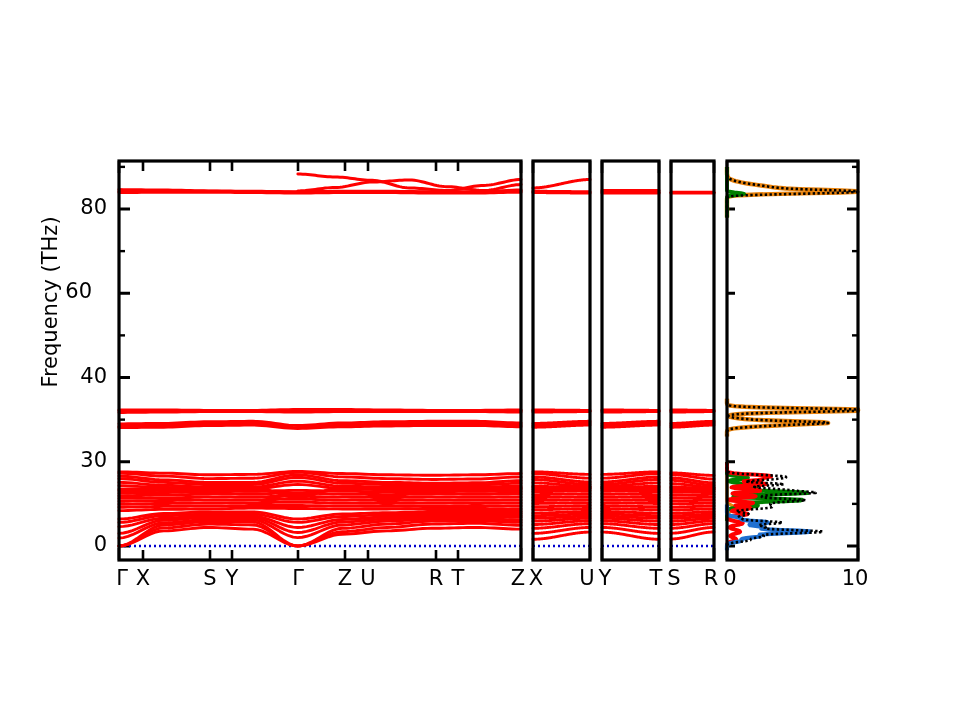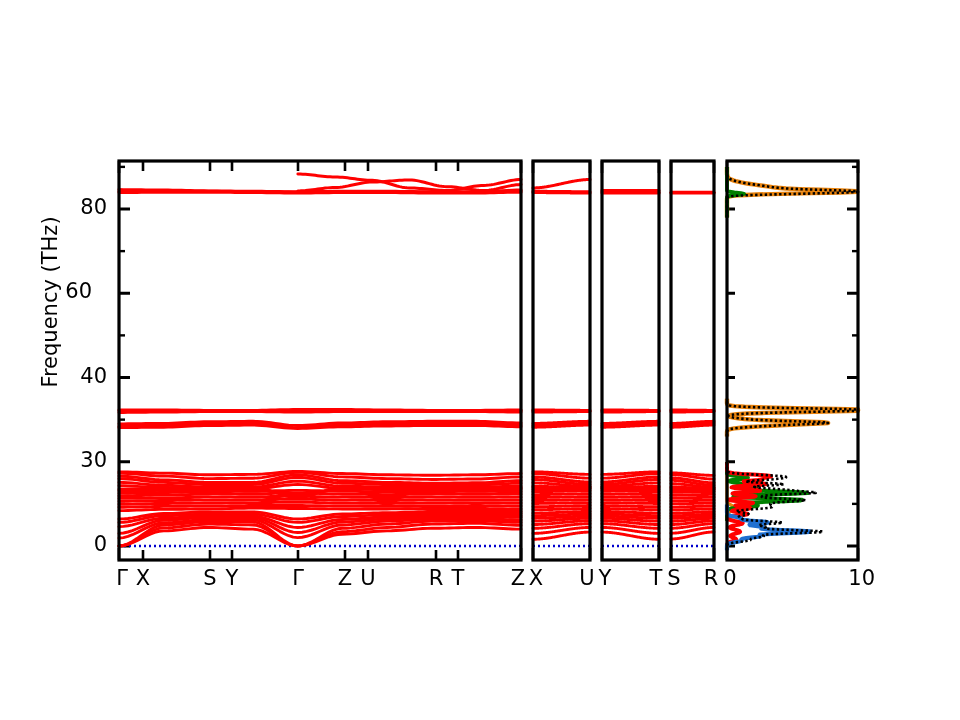"10" div.xtick-label { text-align: right -> none }
